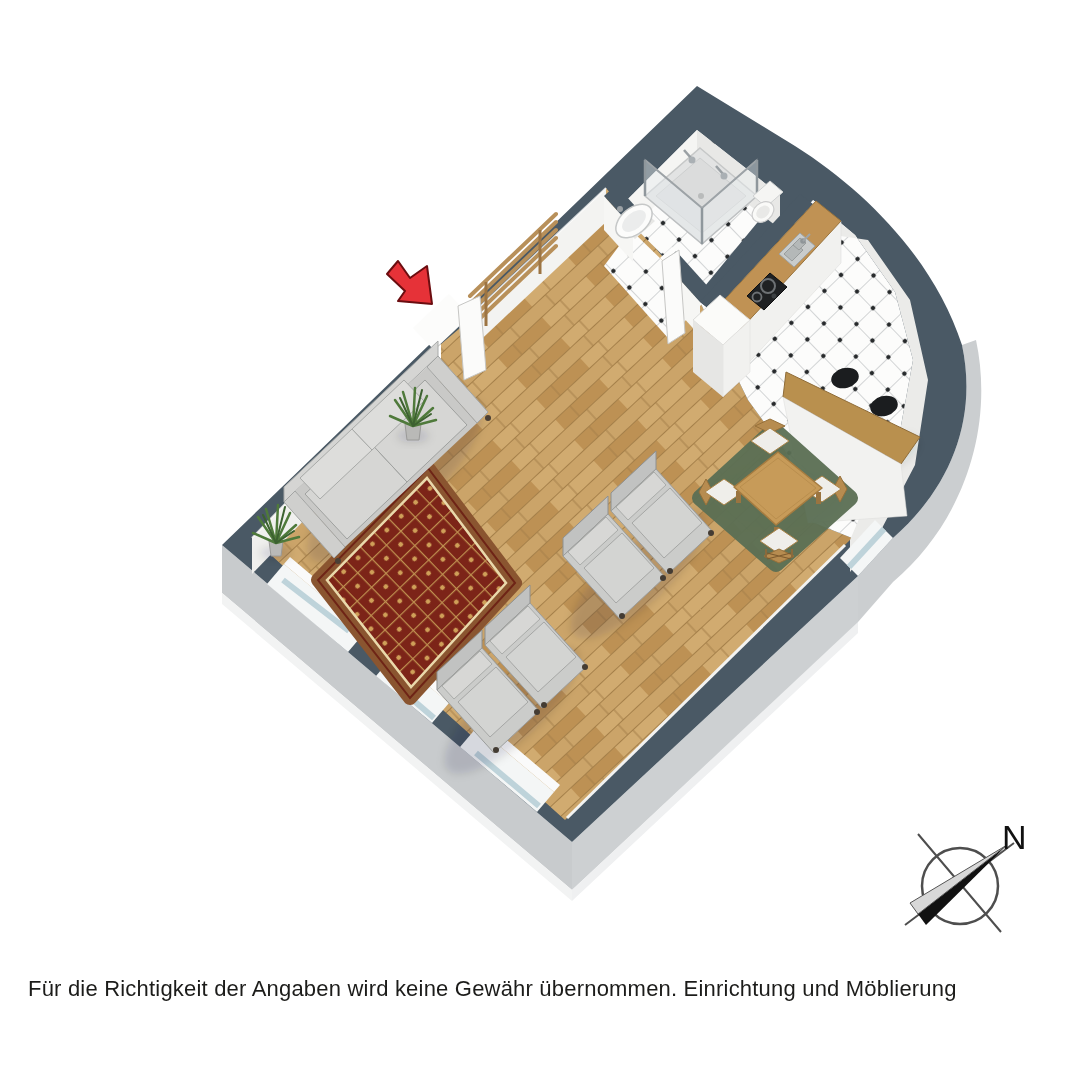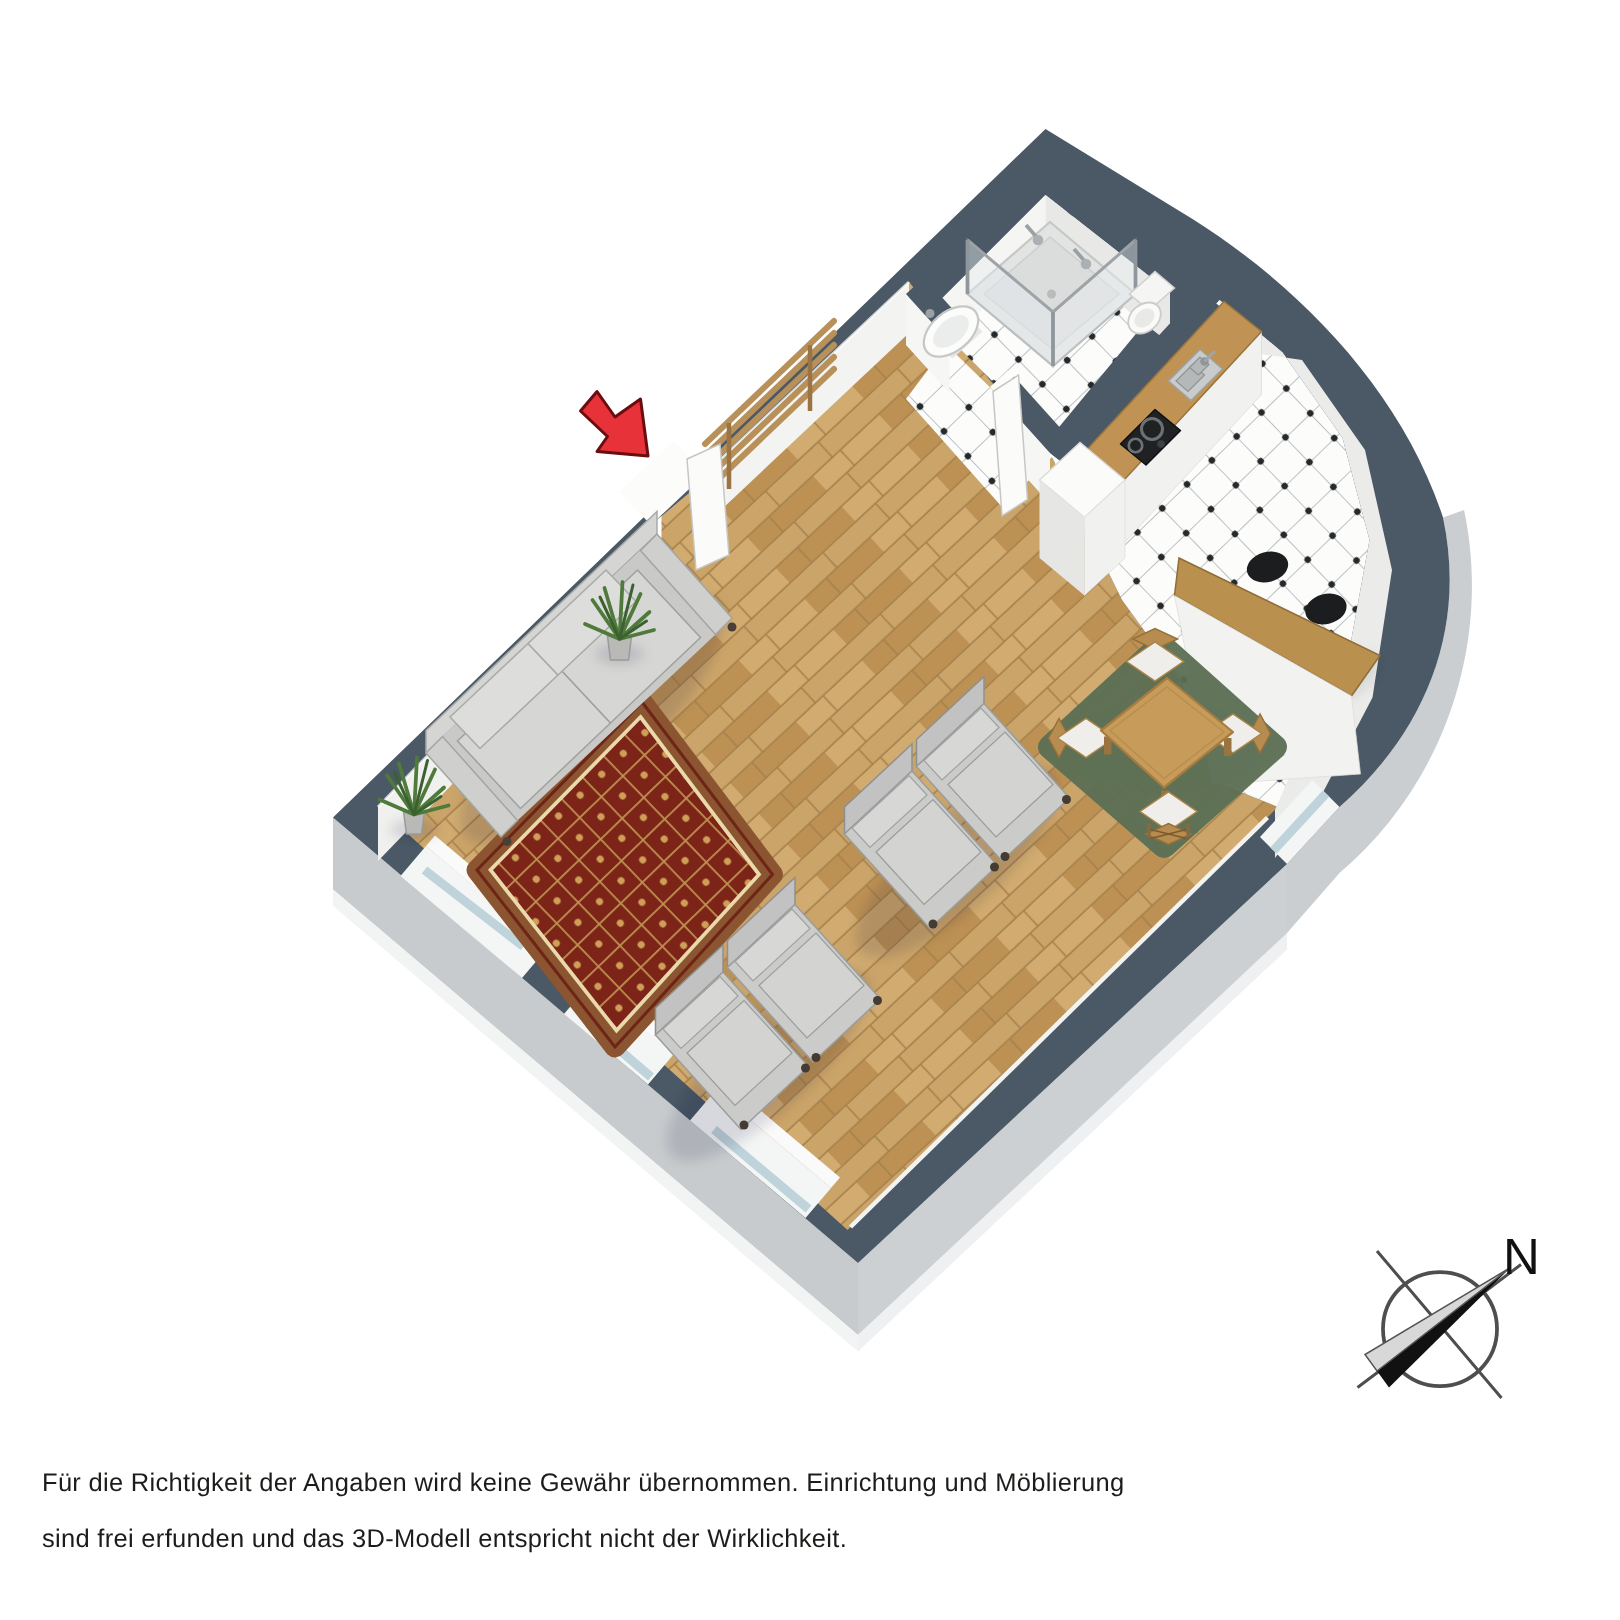"Für die Richtigkeit der Angaben" .disclaimer { font-size: 17px -> 22px }
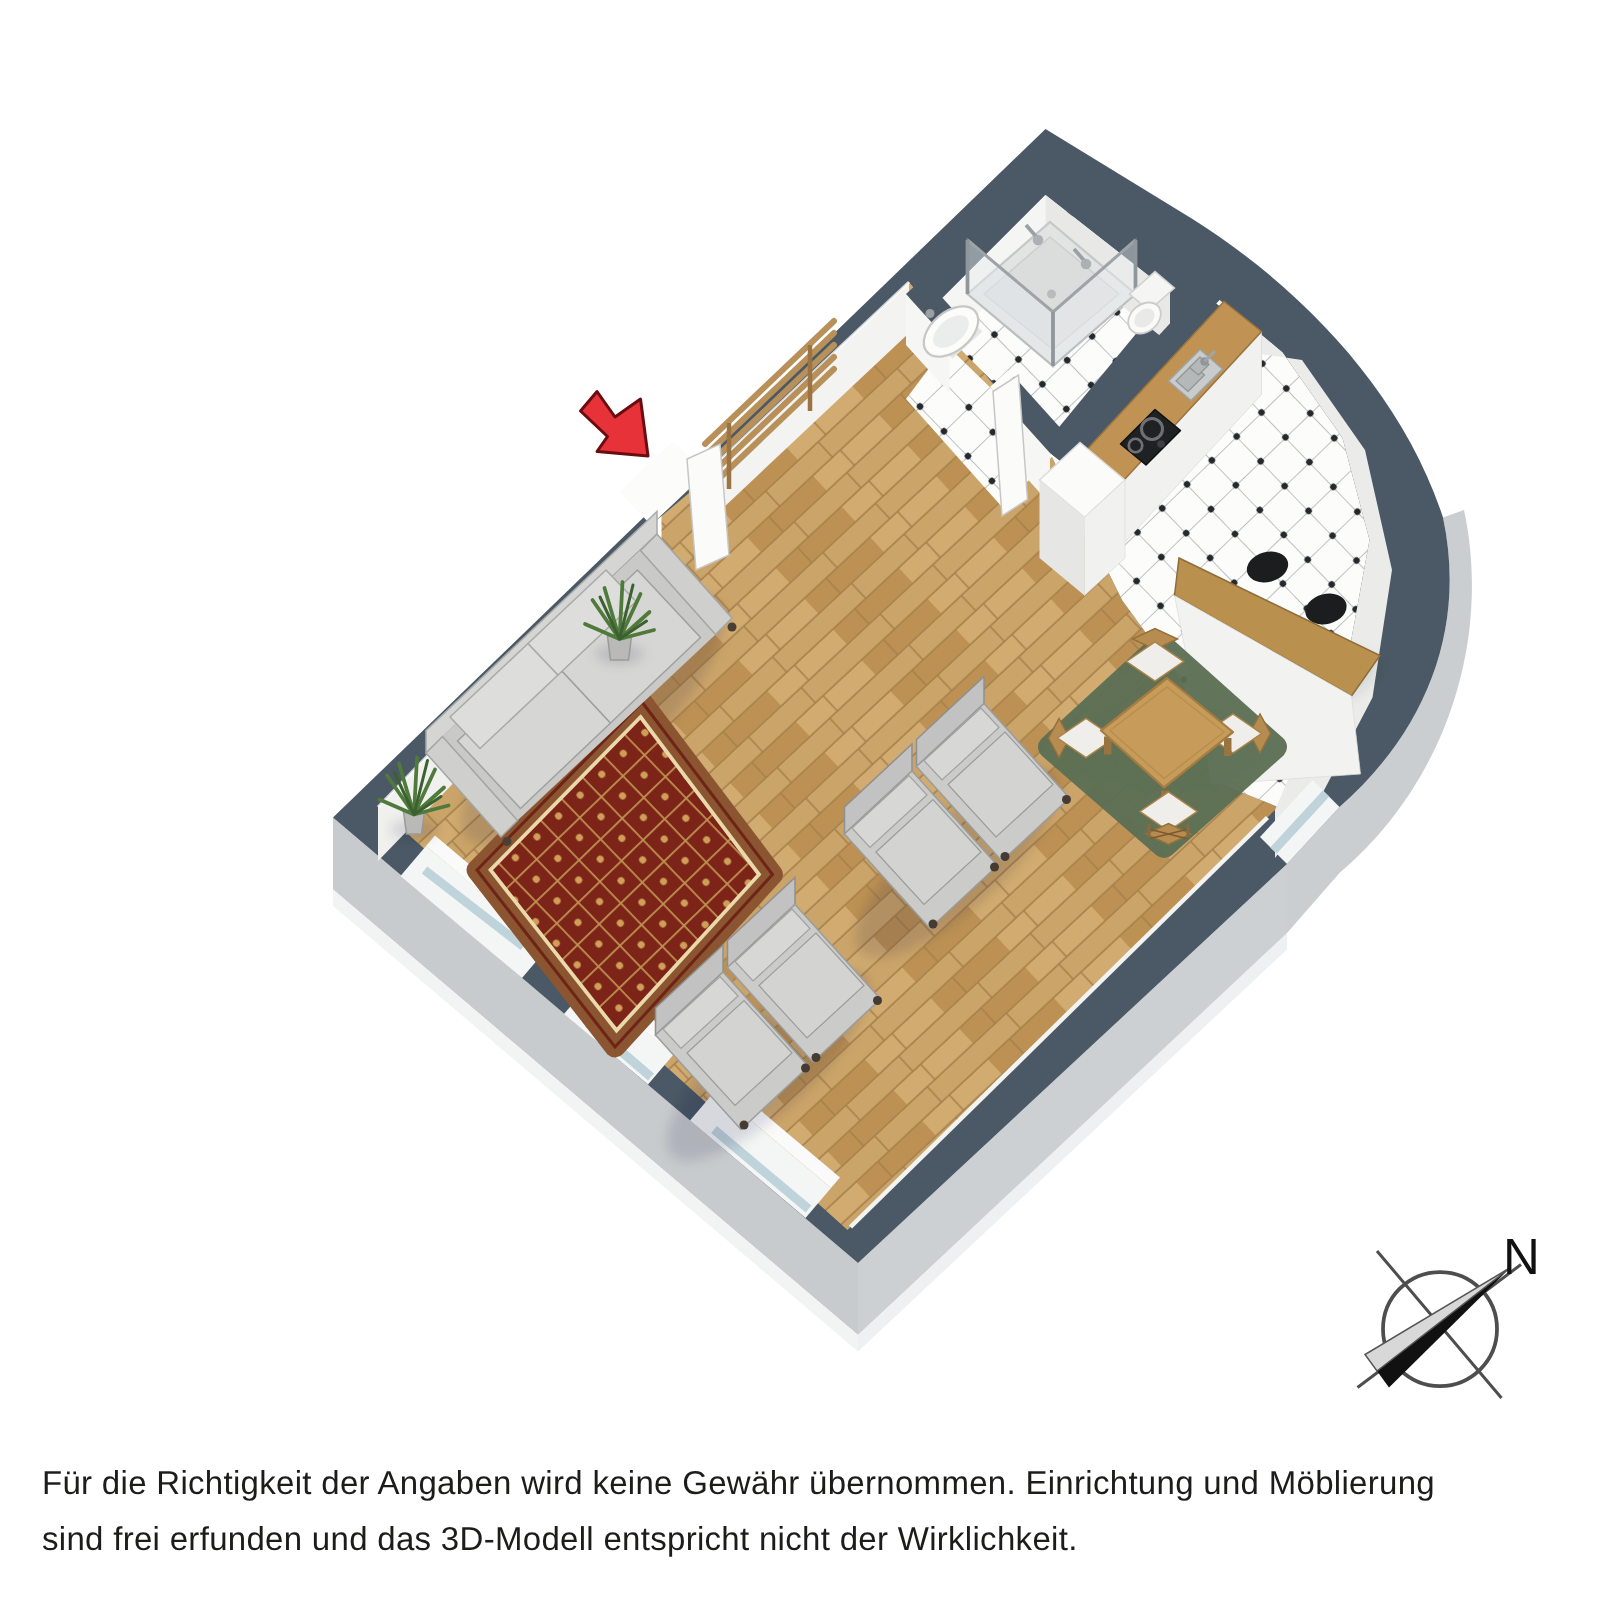"sind frei erfunden und das" div { html: <div>sind frei erfunden und das 3D-Modell entspricht nicht der Wirklichkeit.</div> -> none }
